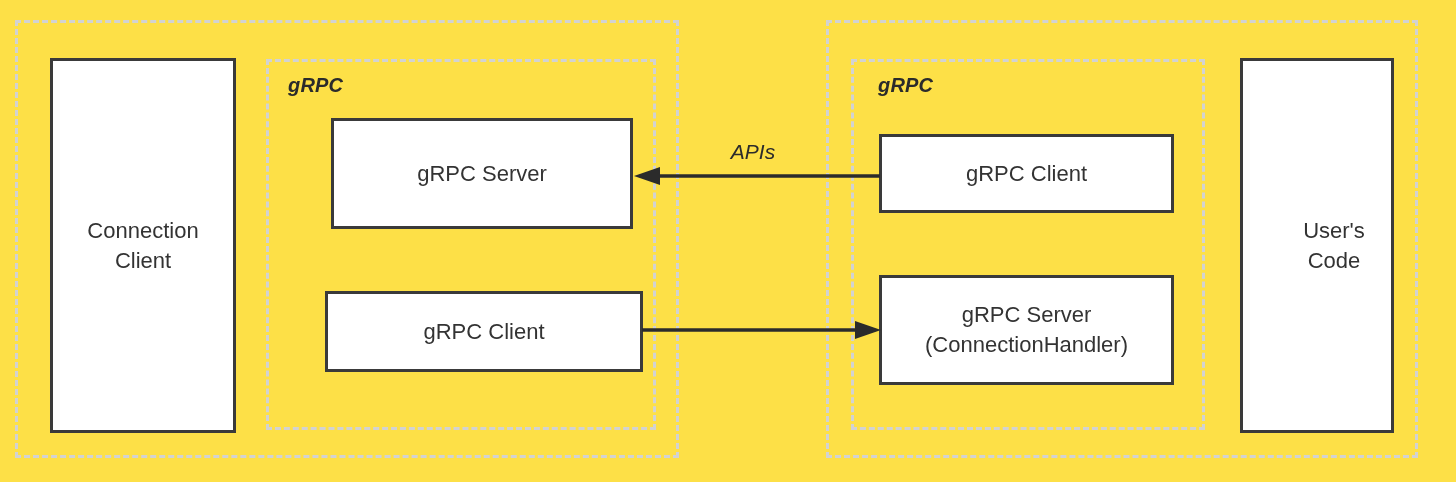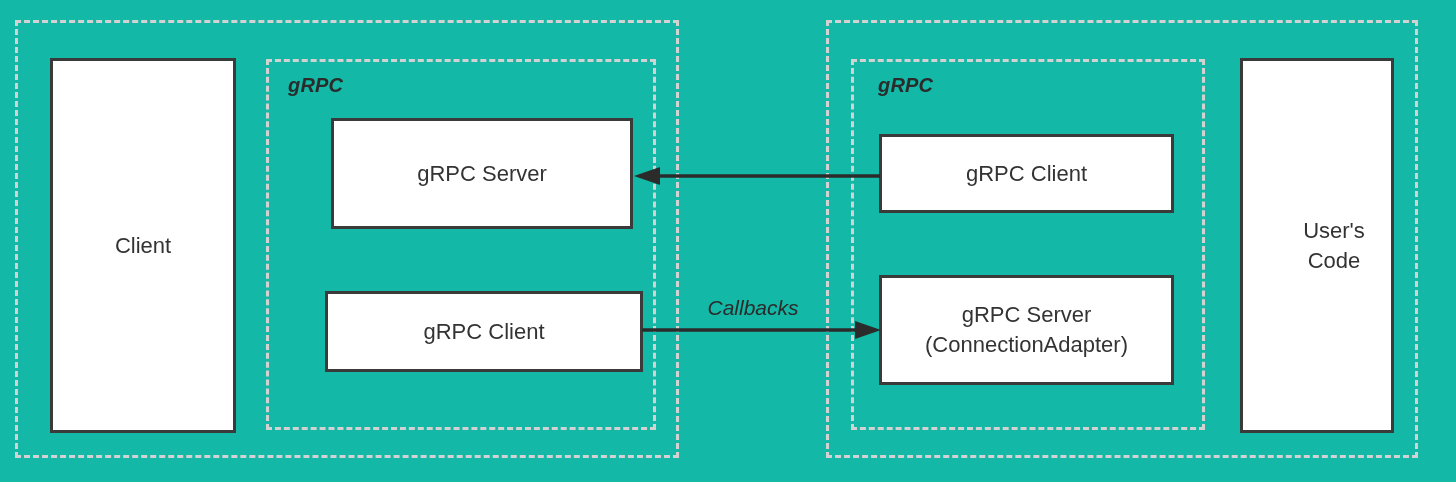"gRPC" #canvas { background: #14b8a6 -> #fde047 }
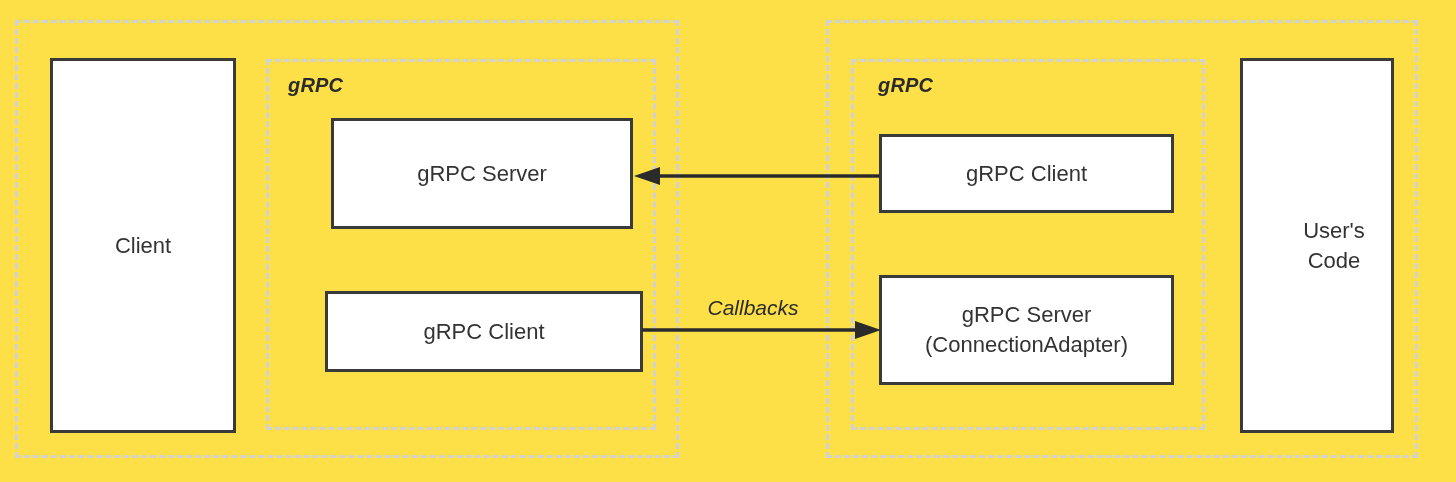"APIs" div.edge-label { html: none -> <div>APIs</div> }
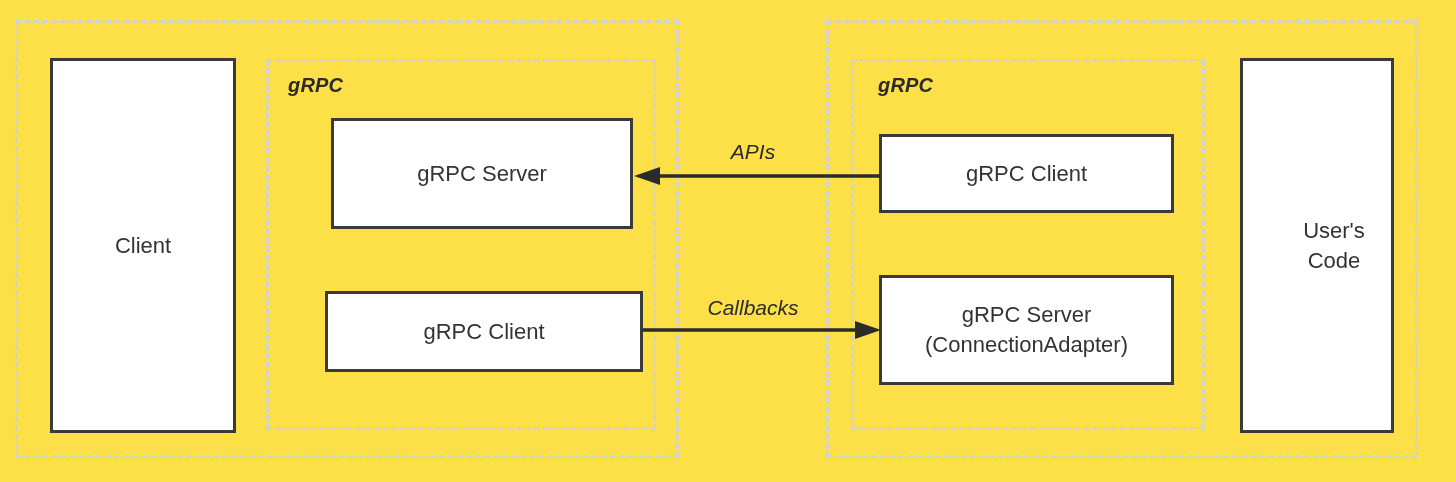"Connection" span.line { html: none -> <span>Connection</span> }
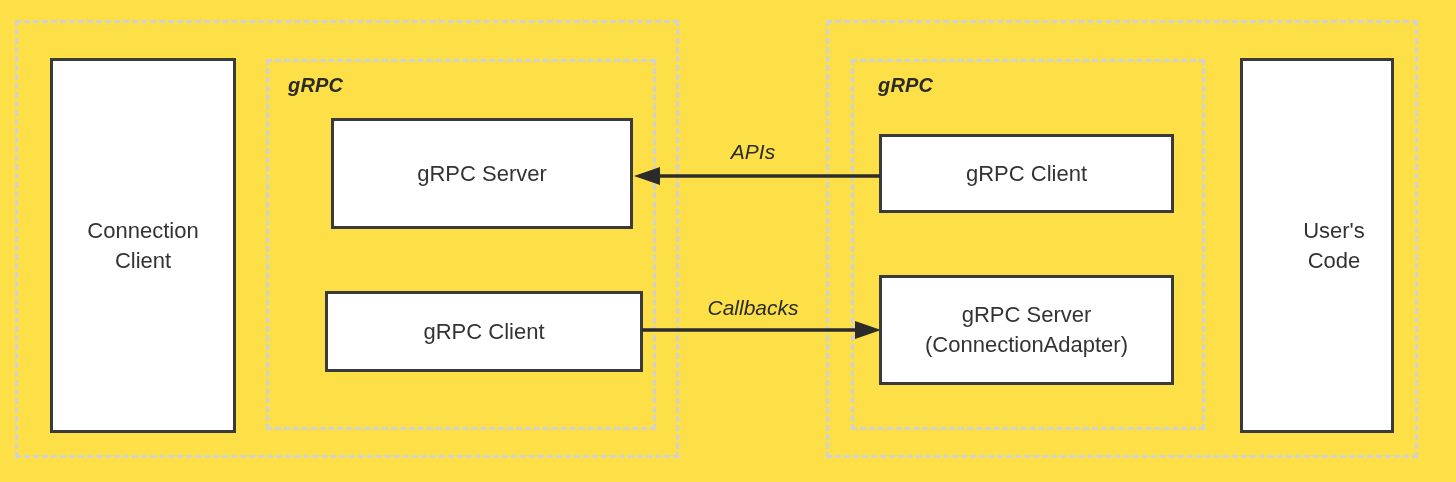"Callbacks" div.edge-label { html: <div>Callbacks</div> -> none }
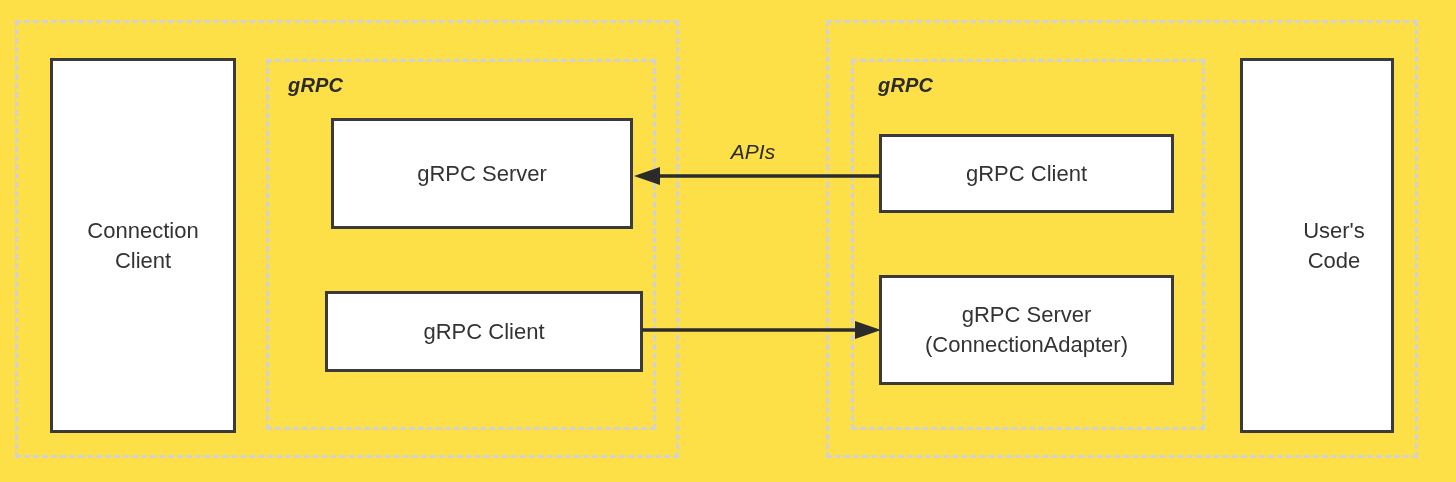"(ConnectionAdapter)" span.line { text: ConnectionAdapter -> ConnectionHandler }
